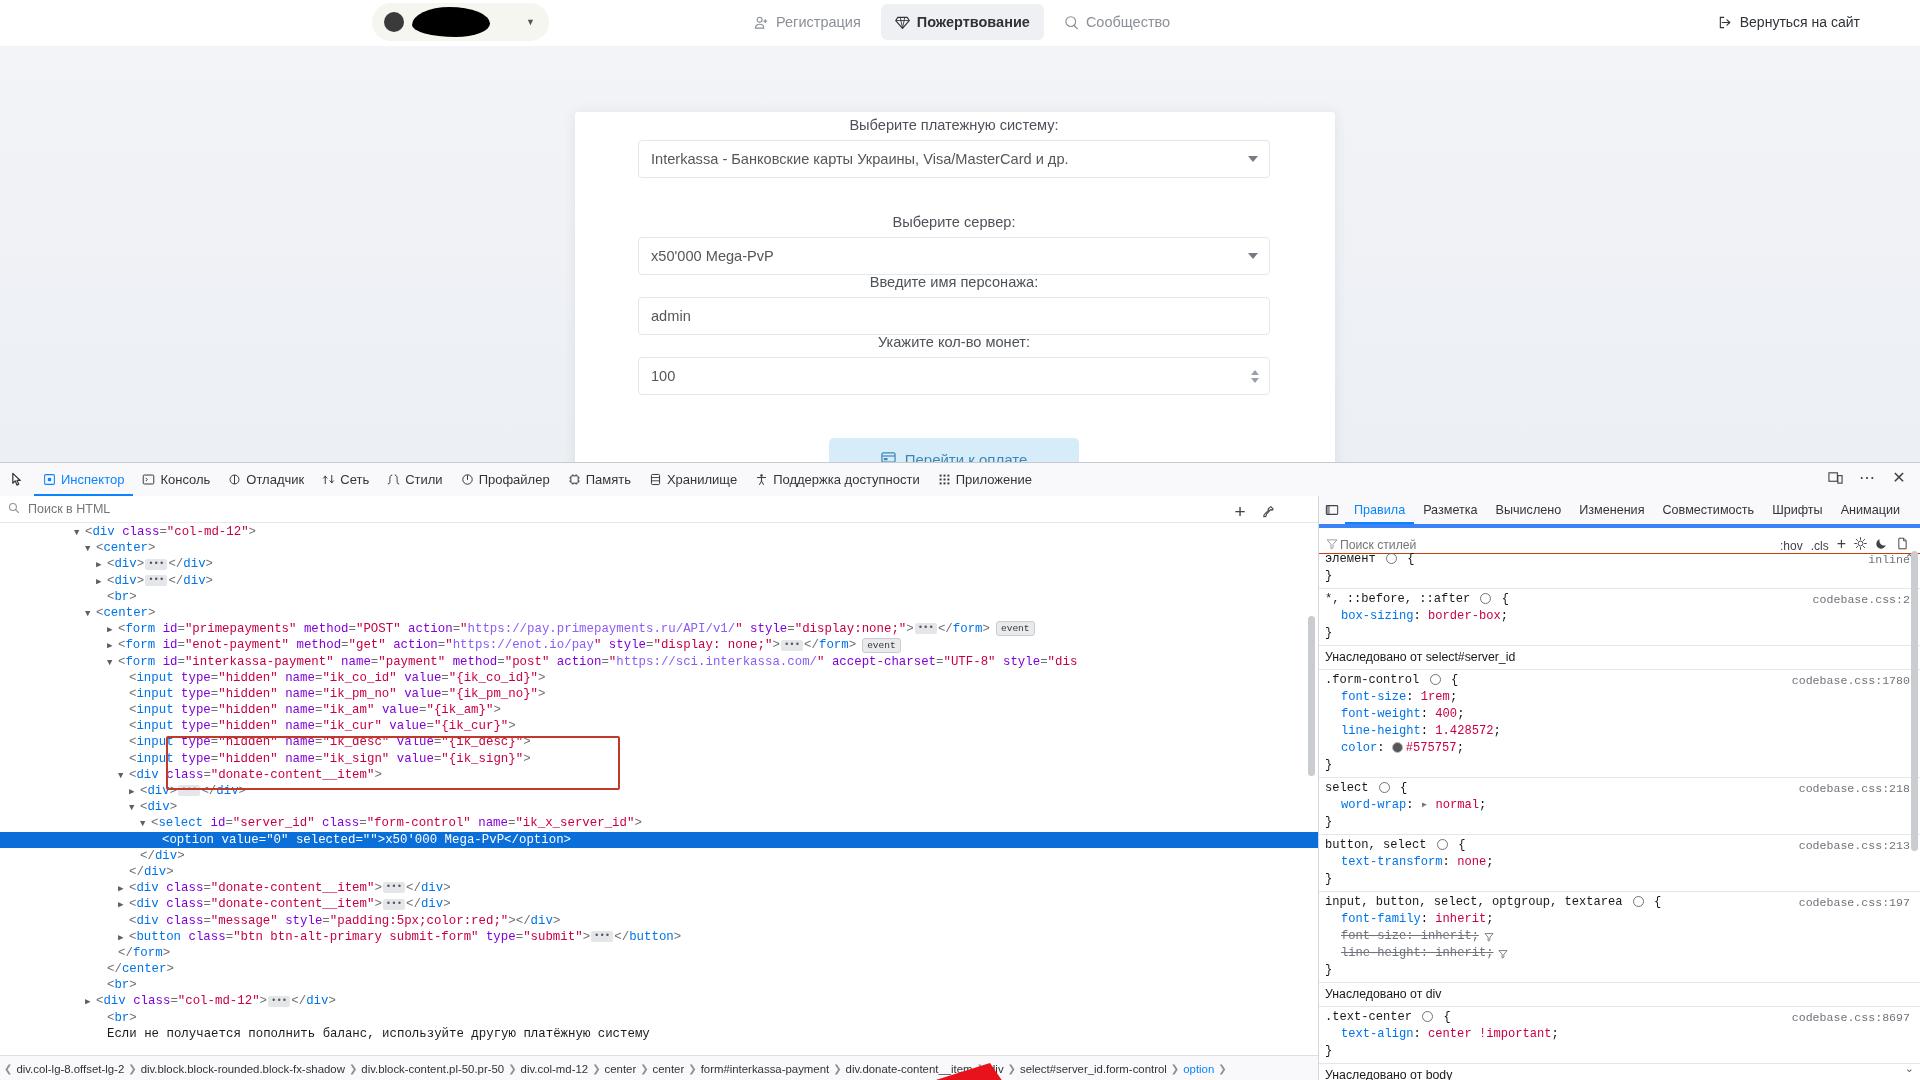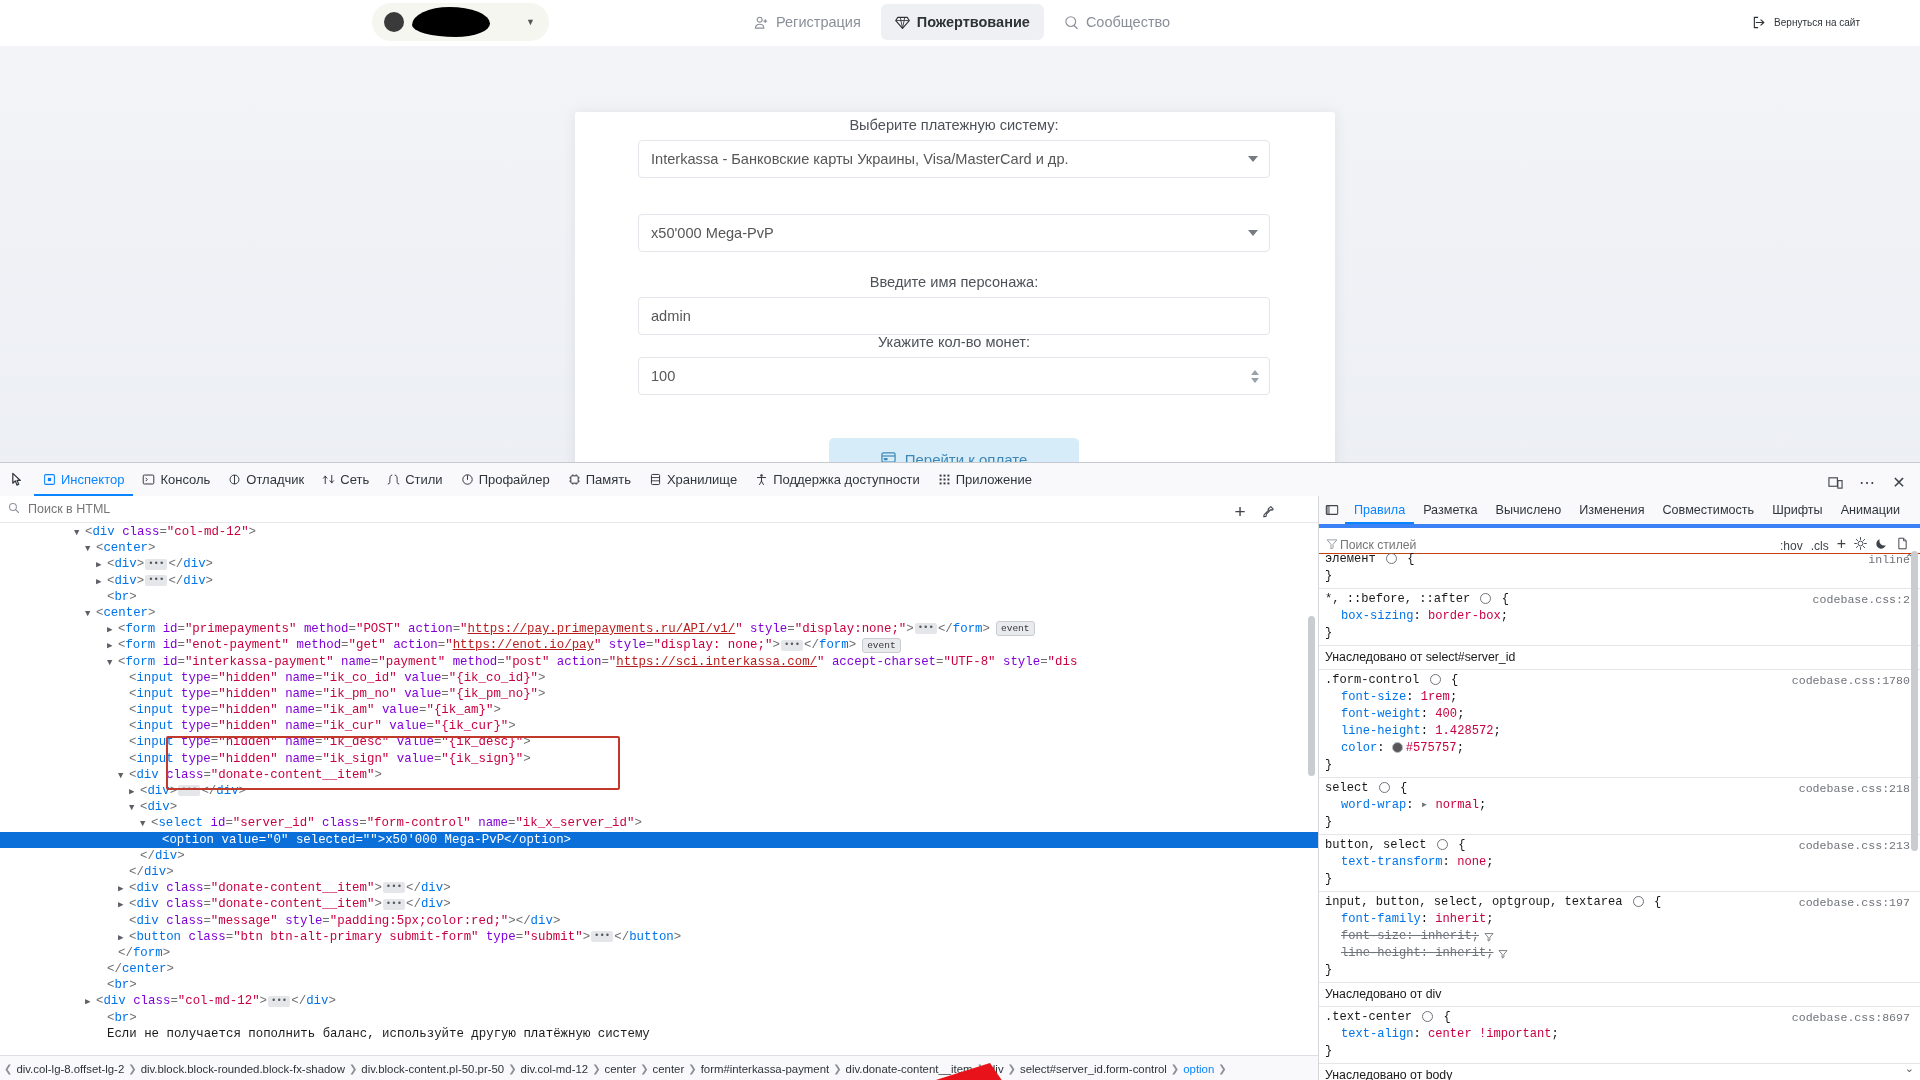"Вернуться на сайт" .nav-right { font-size: 10px -> 14px }
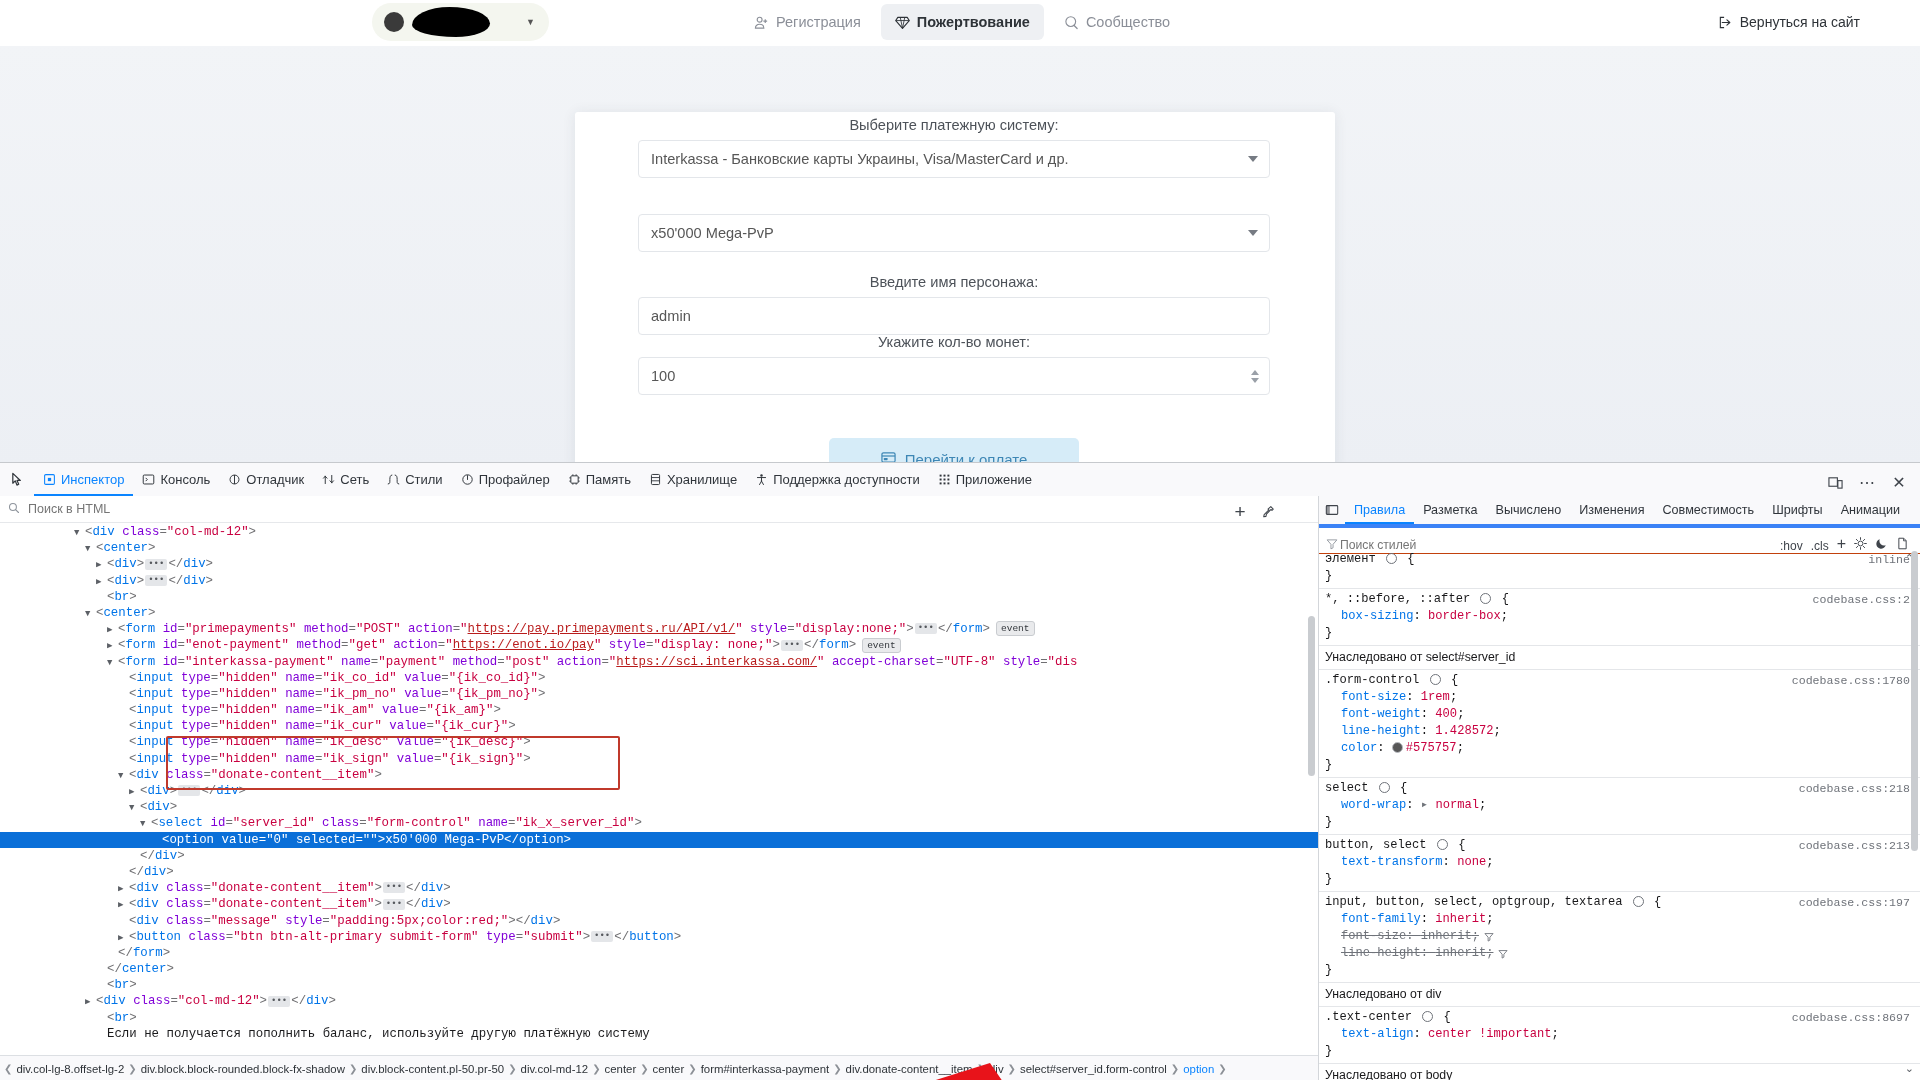"Выберите сервер:" div.f-label { html: none -> <div>Выберите сервер:</div> }
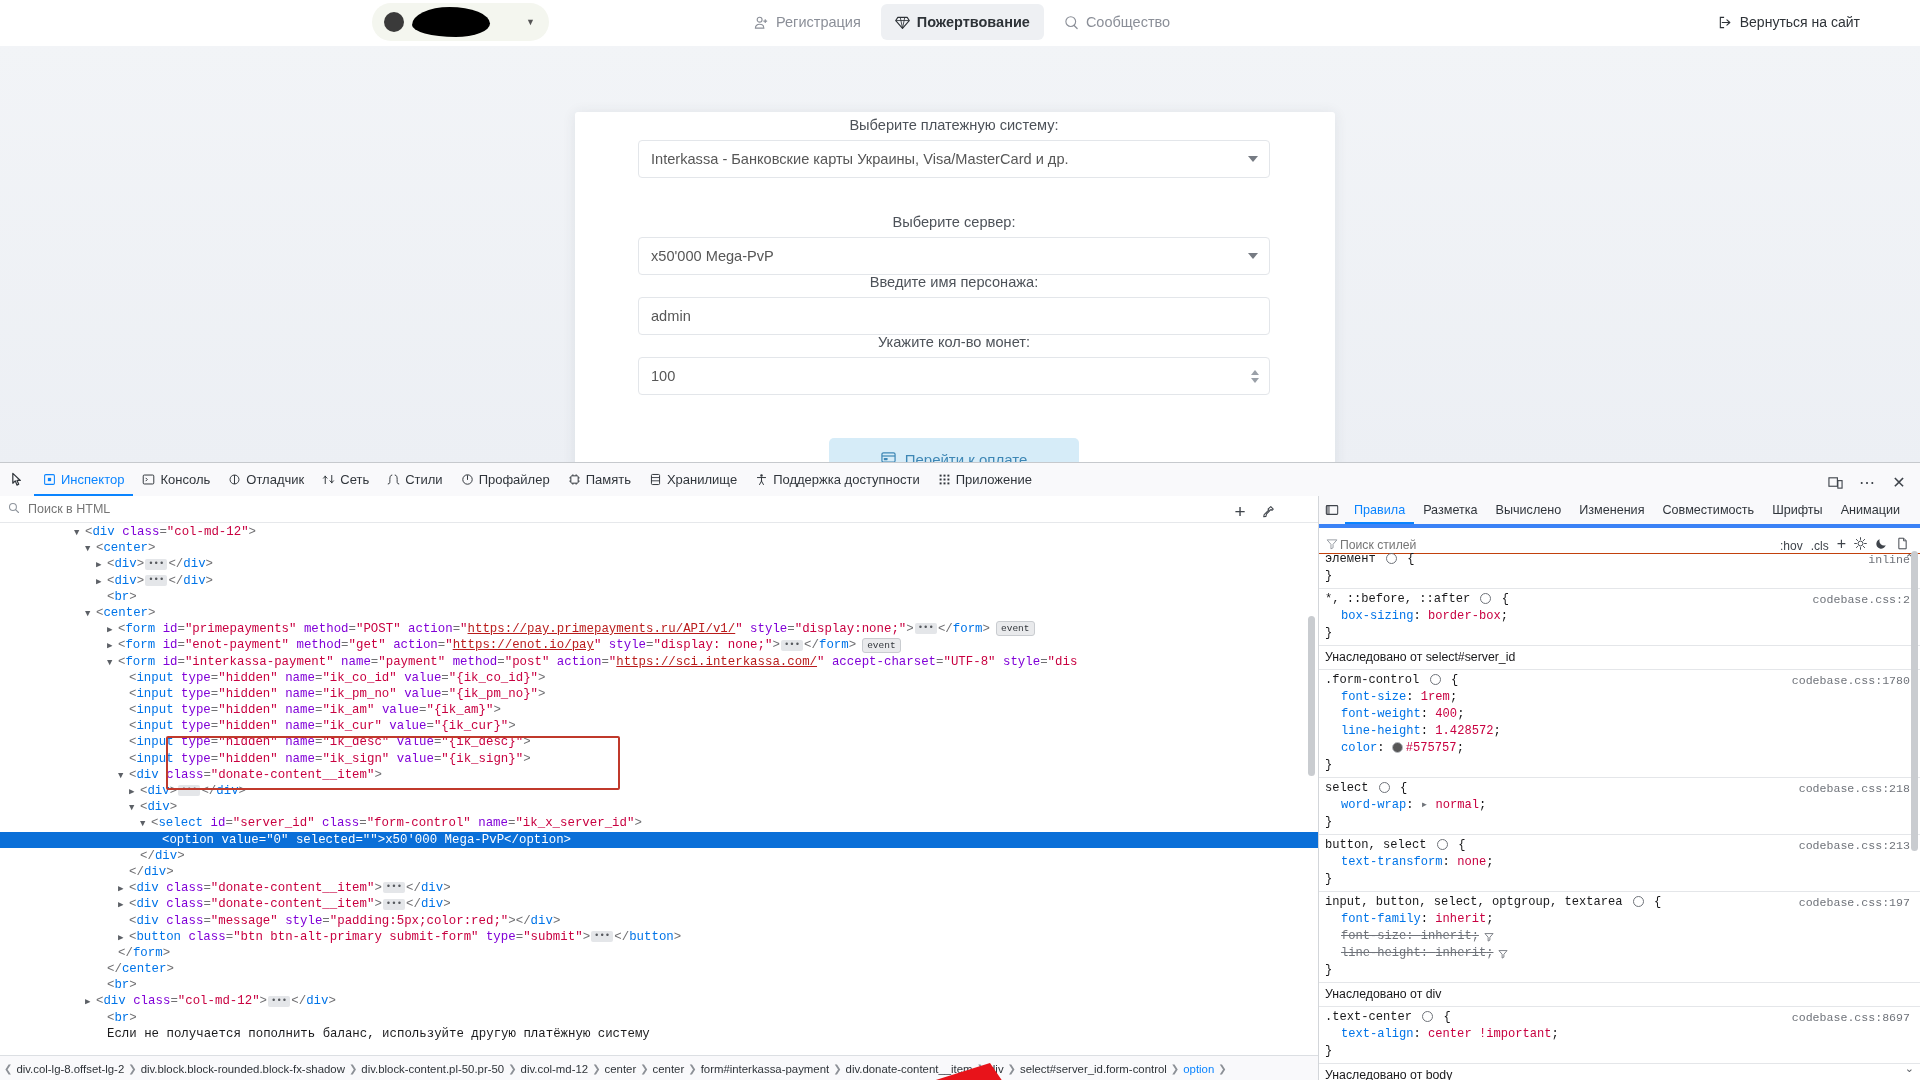"Инспектор" .dt-toolbar { align-items: flex-end -> flex-start }
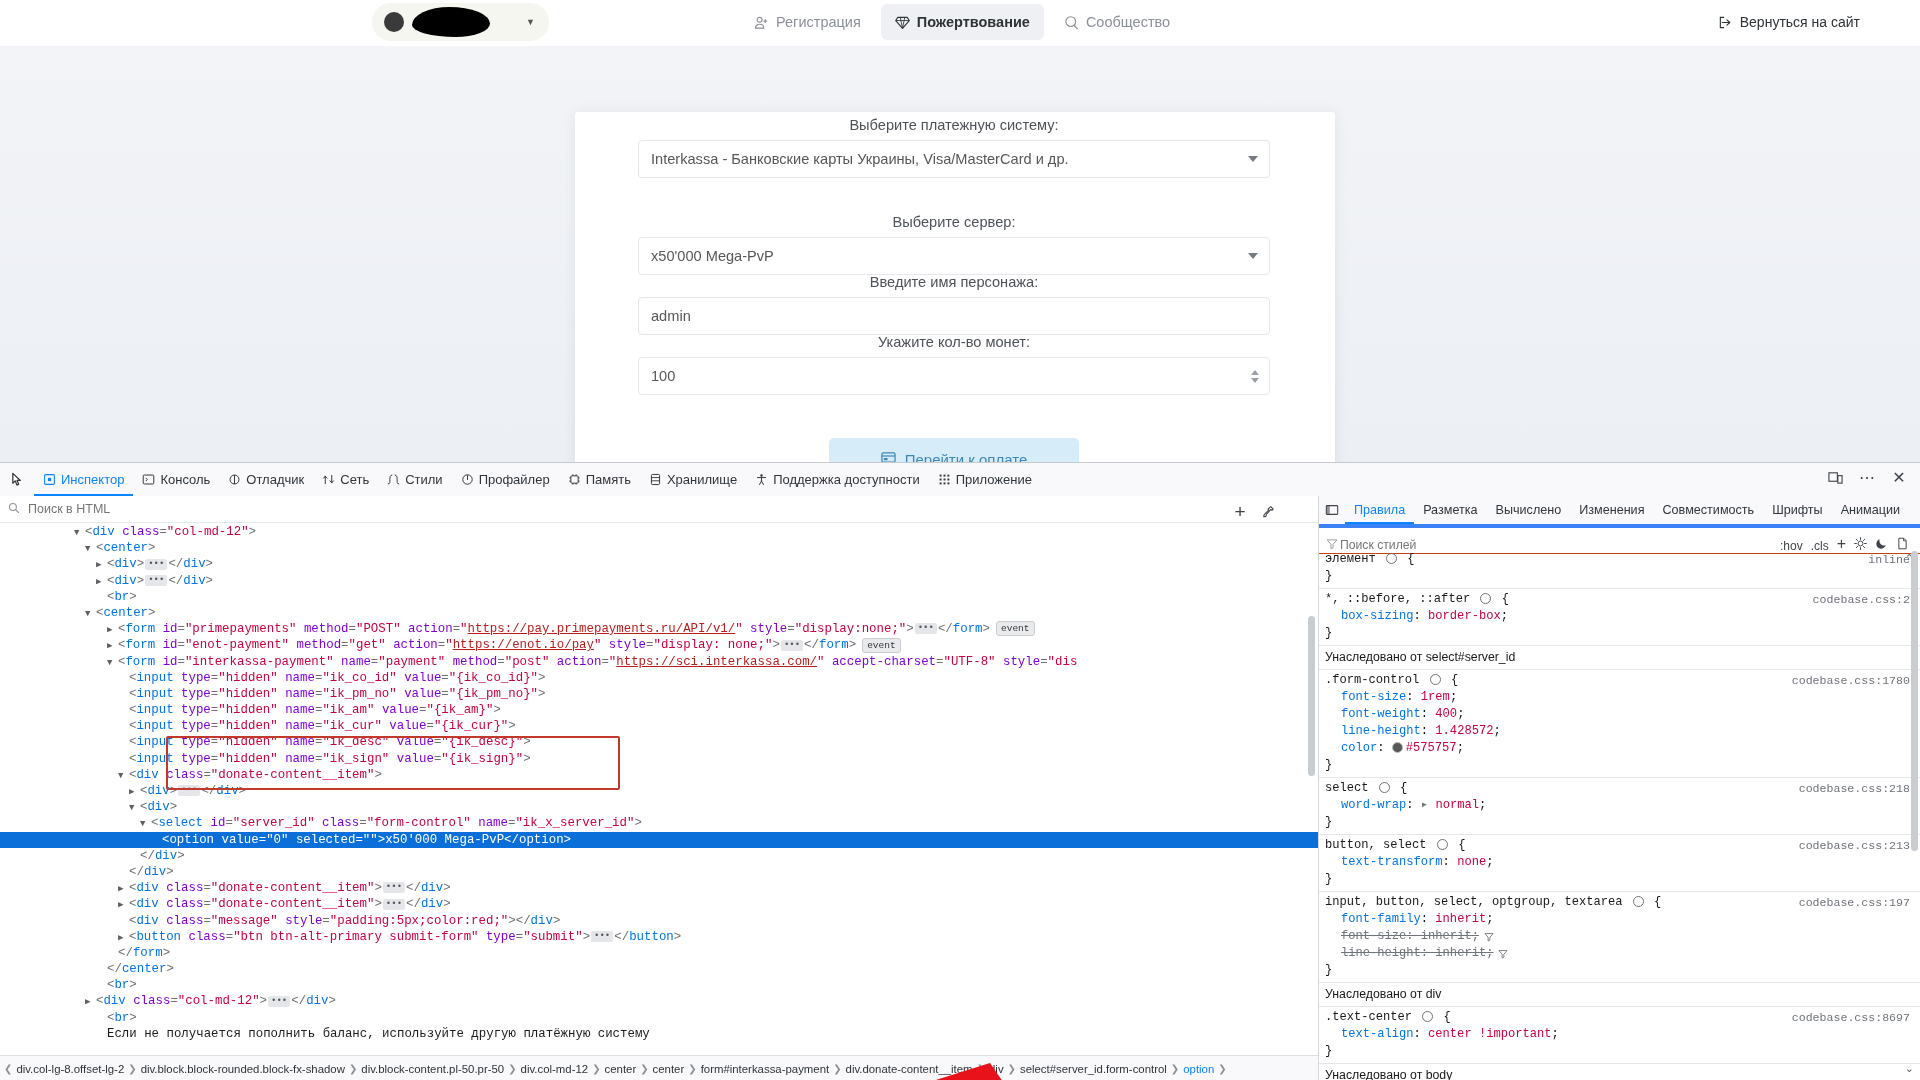"https://pay.primepayments.ru/API/v1/" .lnk { color: #b91c1c -> #8b5cf6; text-decoration: underline -> none }
